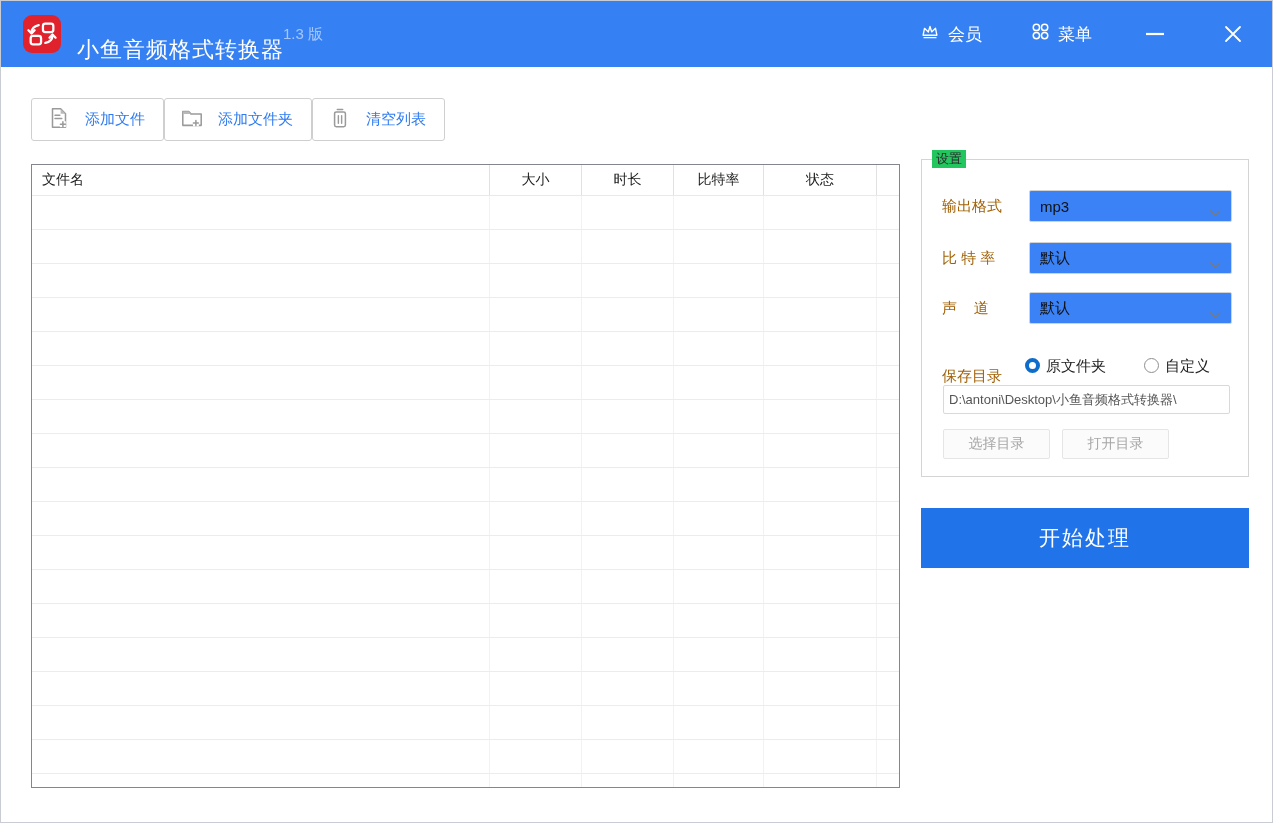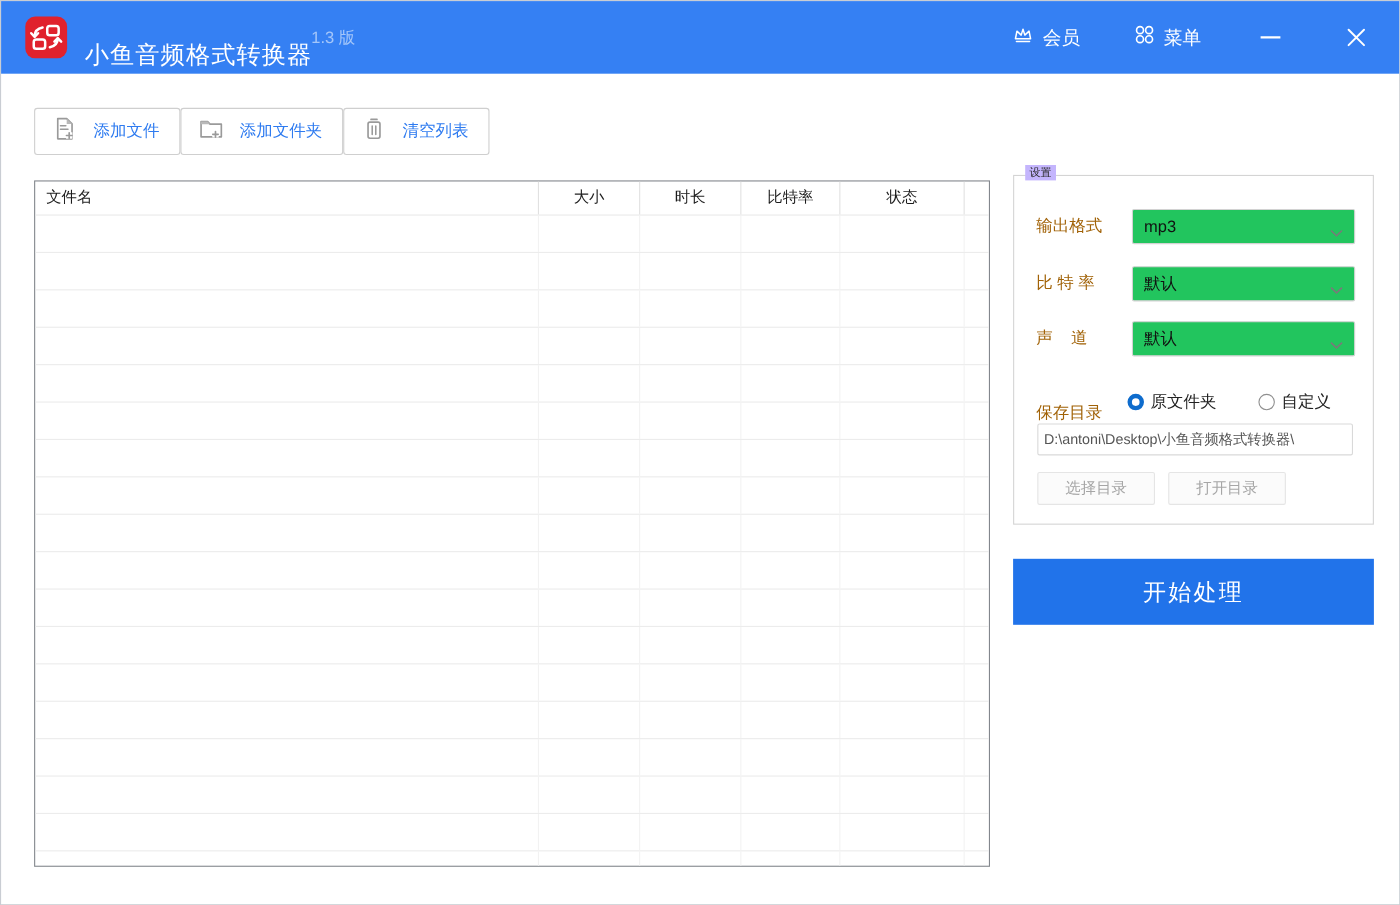"设置" .legend { background: #c4b5fd -> #22c55e; font-size: 10px -> 13px }
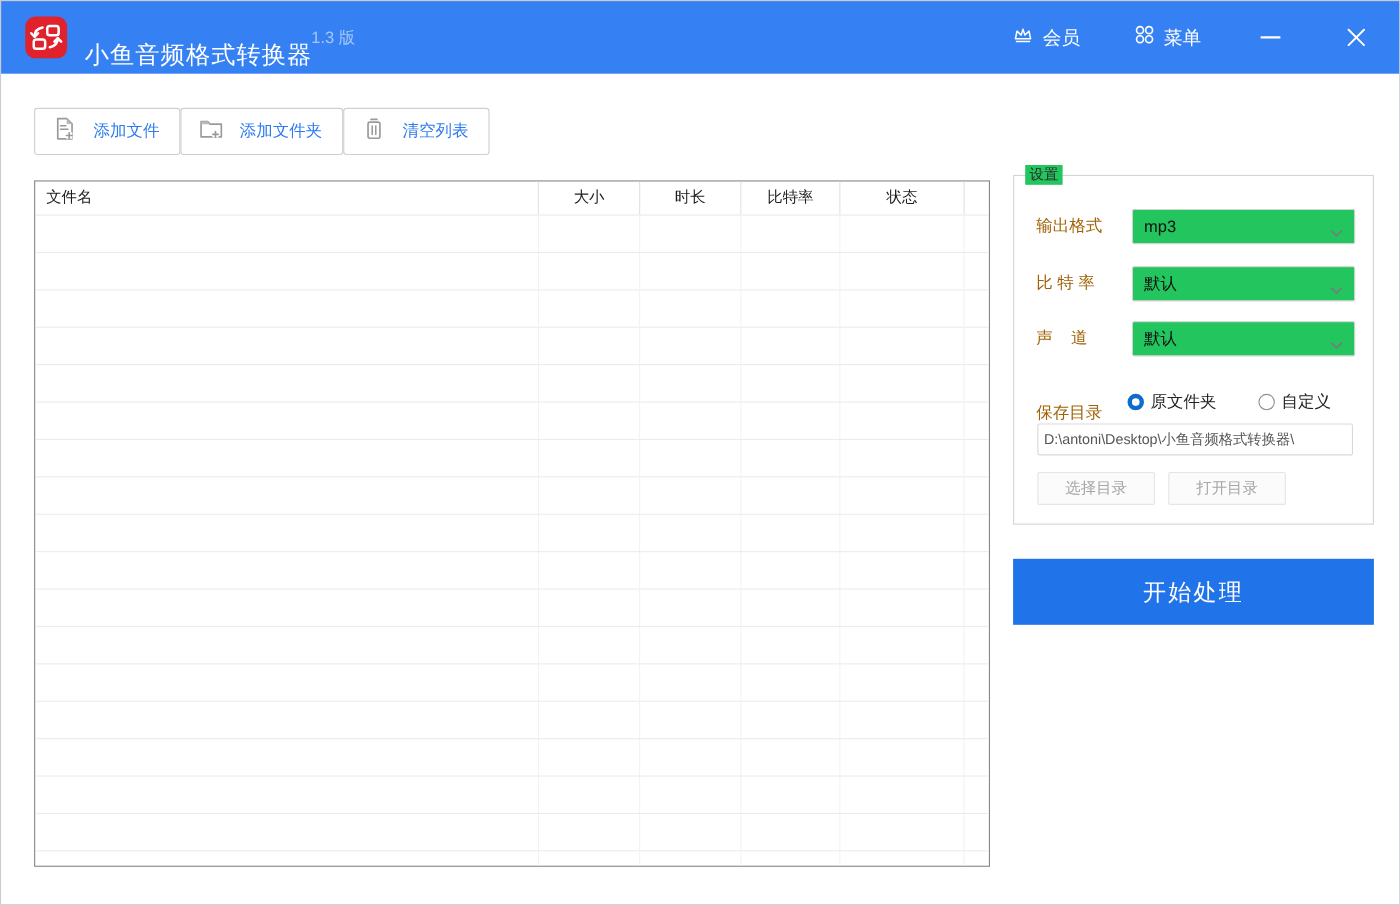"mp3" .sel { background: #22c55e -> #3b82f6 }
